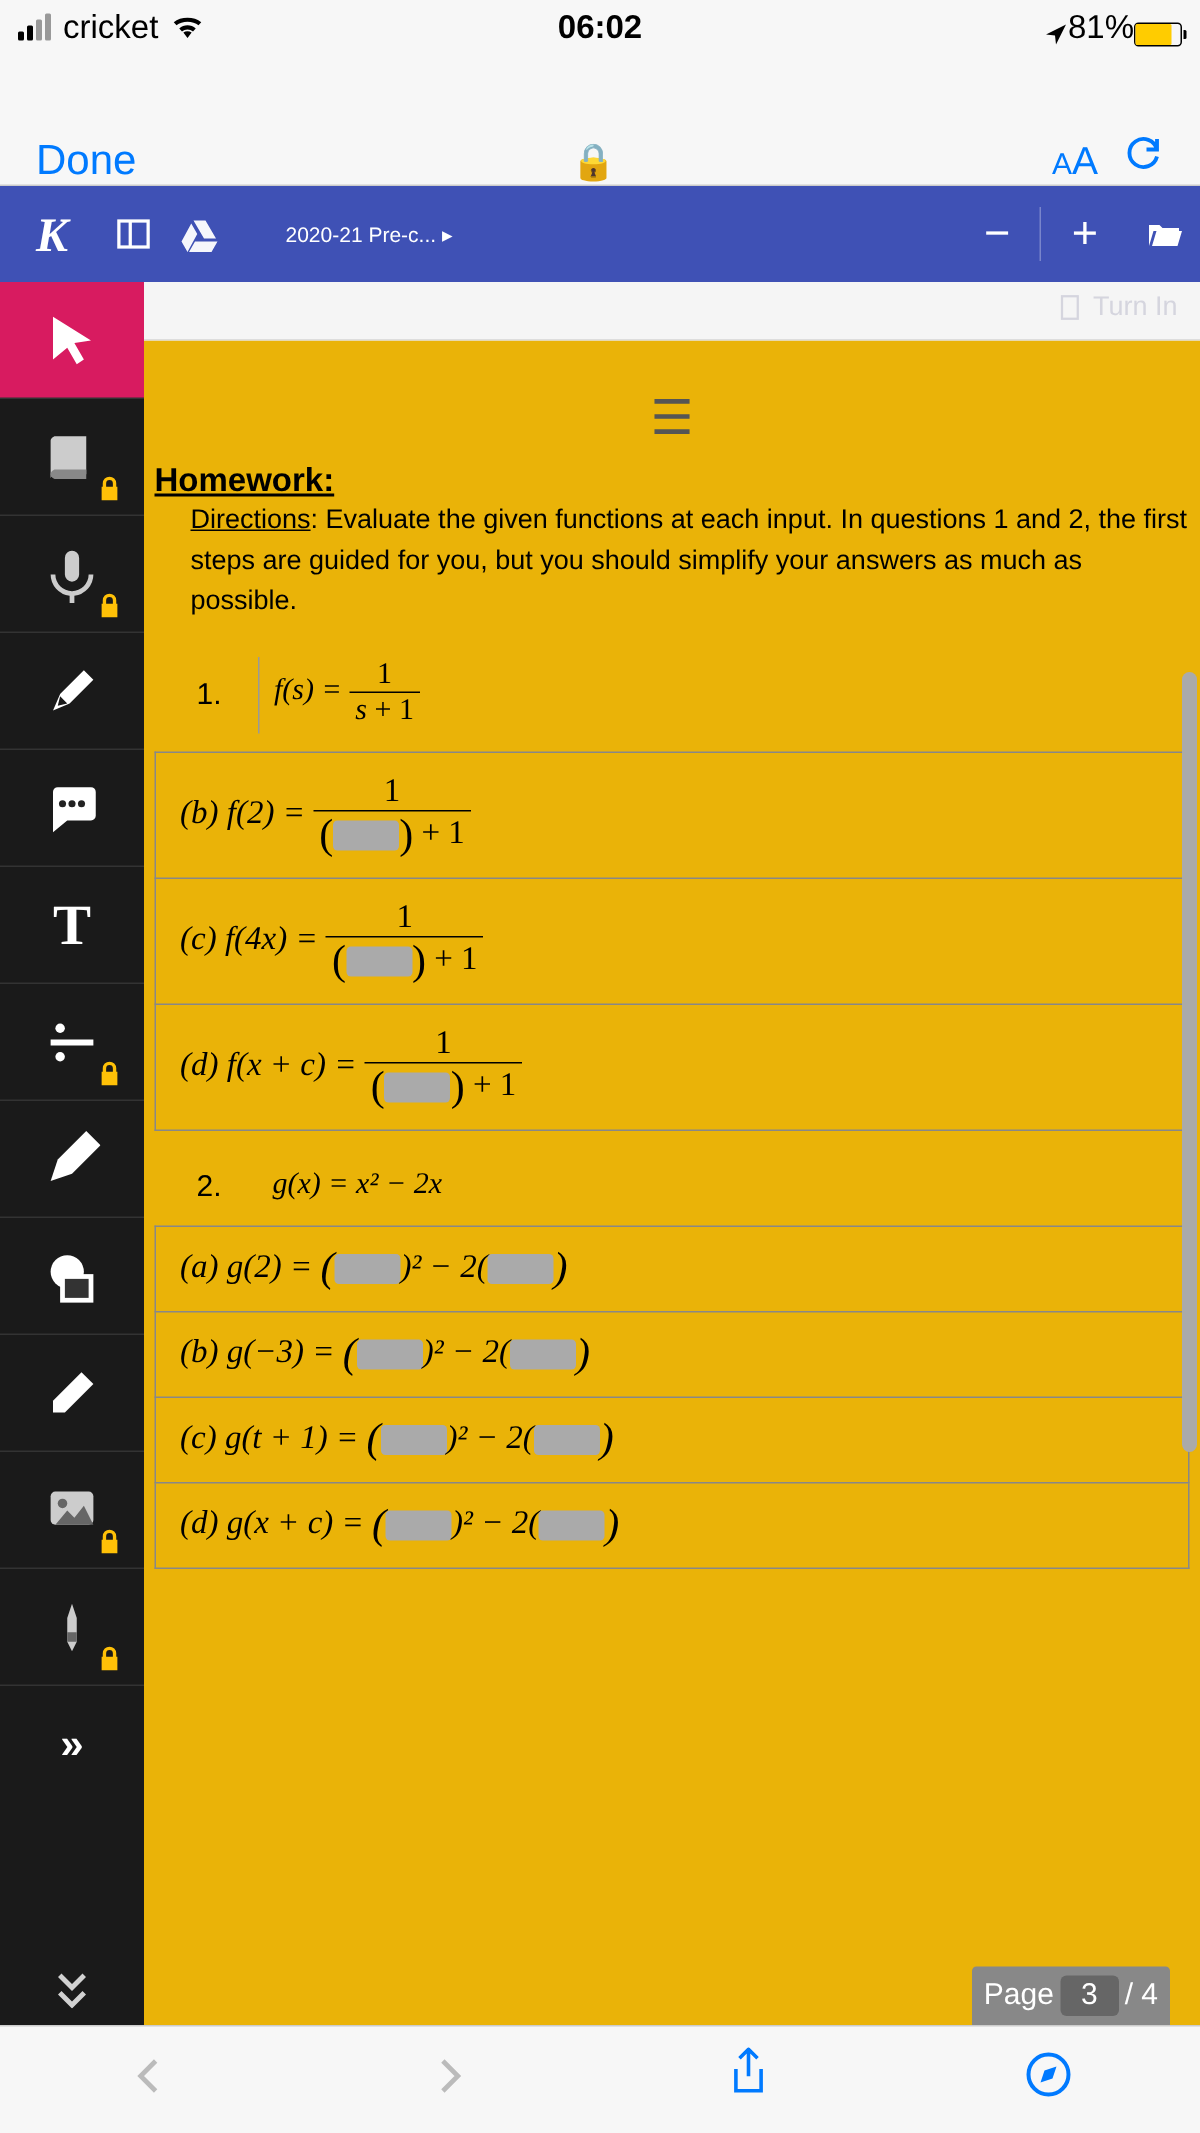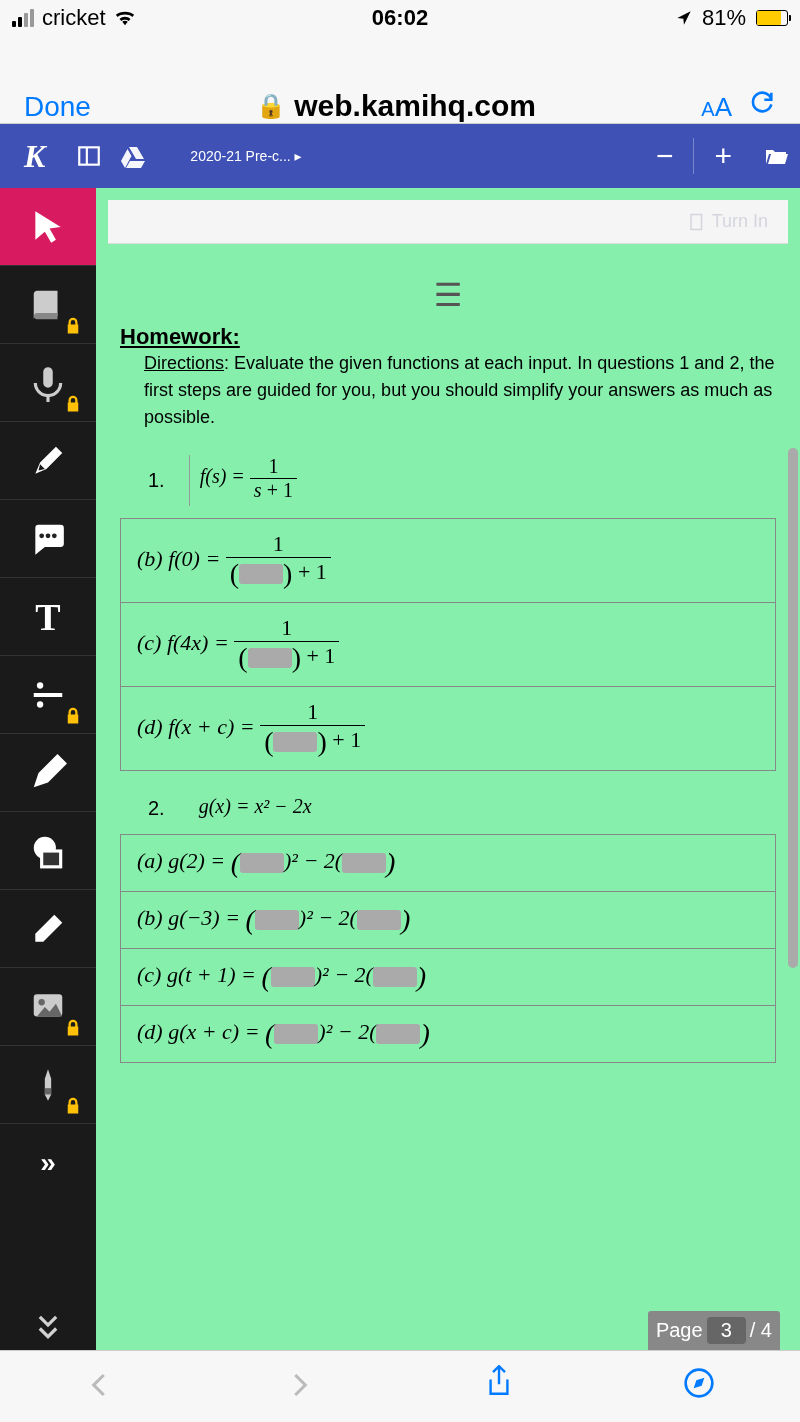"81%" .status-right { align-items: center -> flex-end; gap: 10px -> 0 }
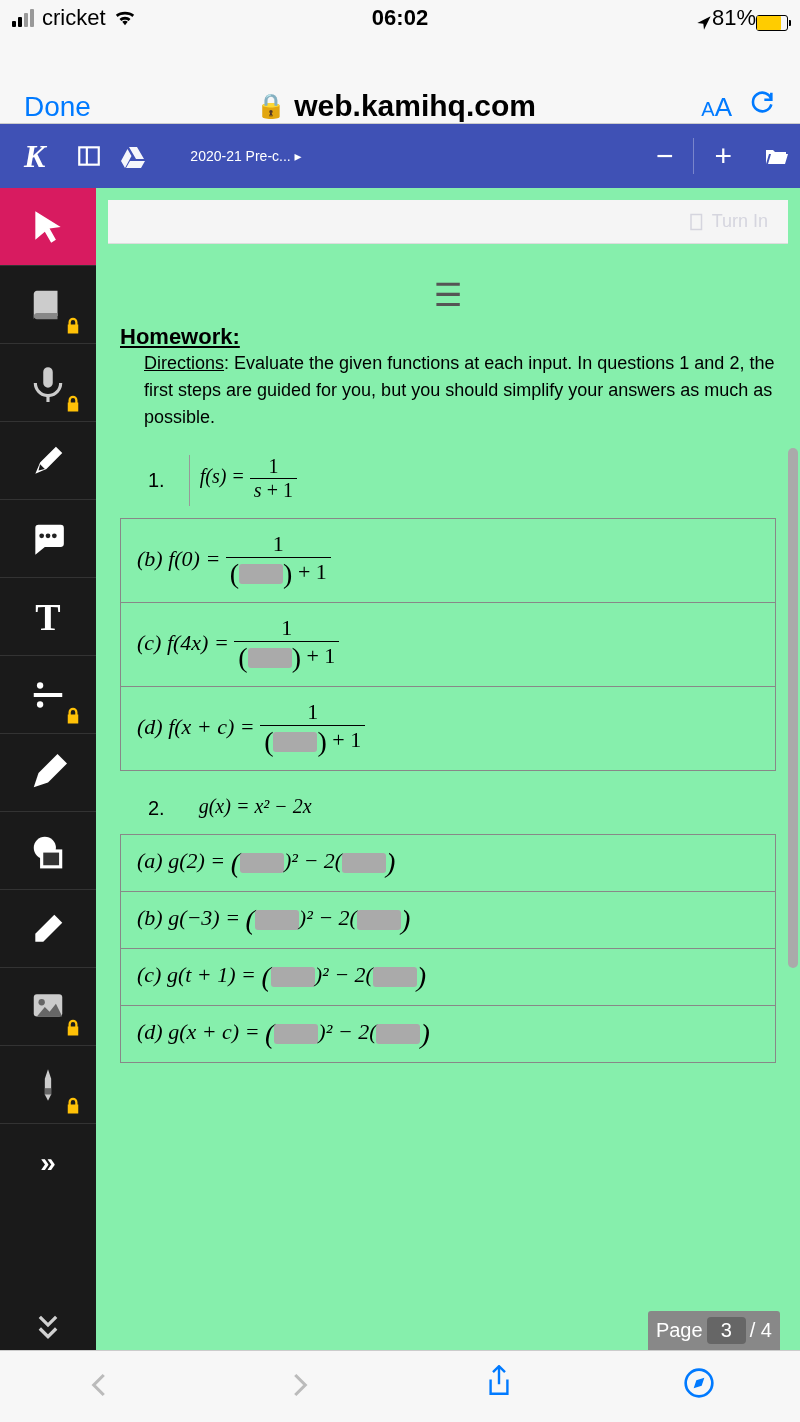"web.kamihq.com" span { html: <span>web.kamihq.com</span> -> none }
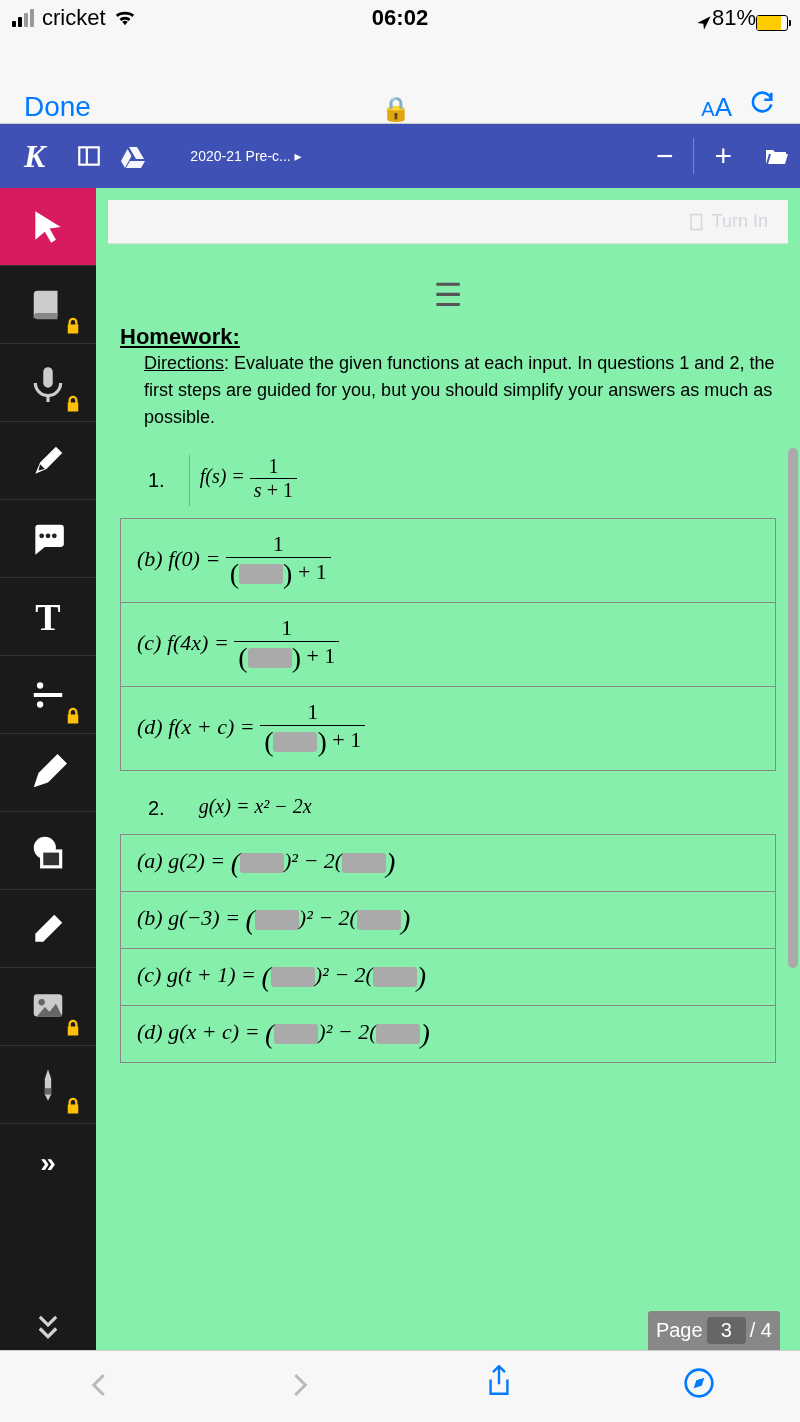"Turn In" .document { background: #86efac -> #eab308; padding: 24px -> 7px }
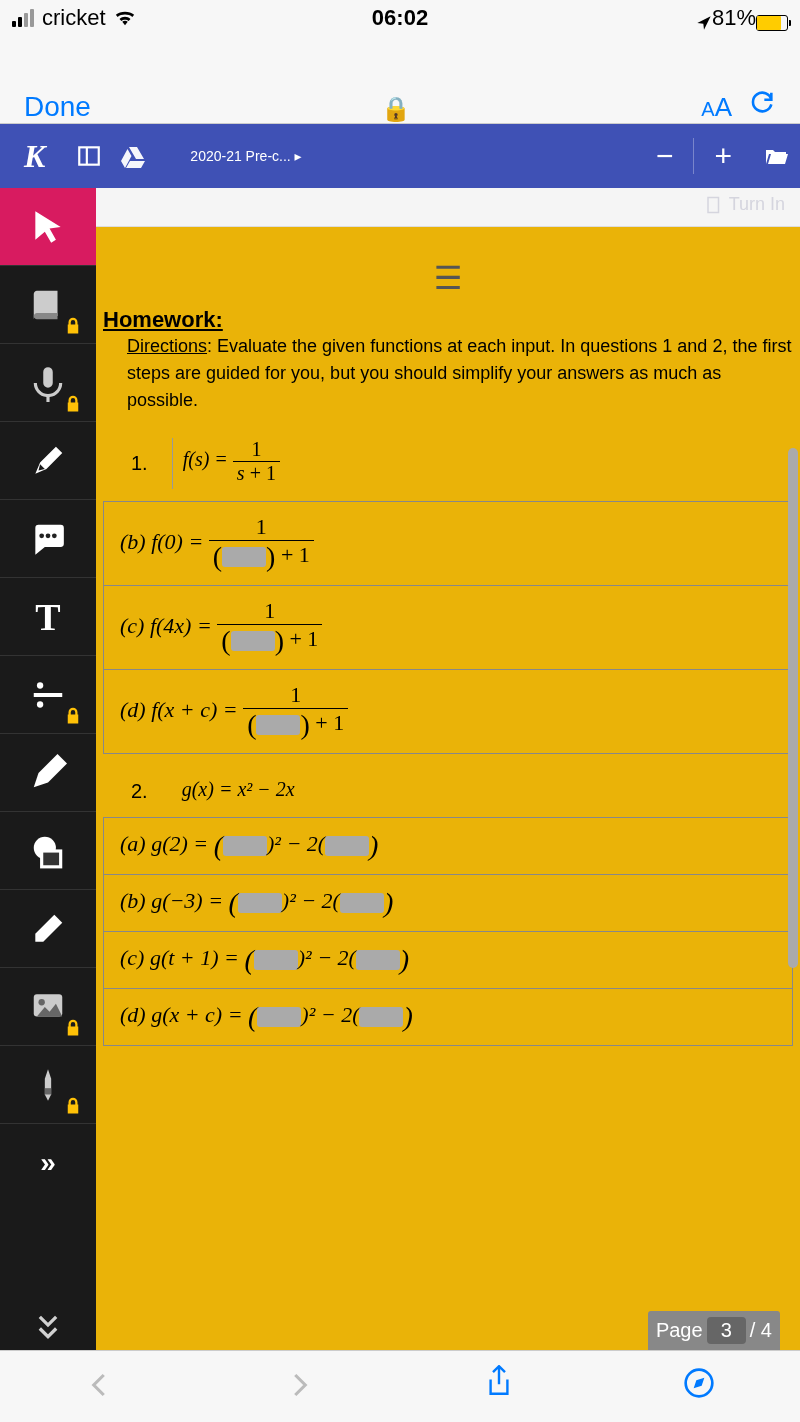"(b) f(0) =" span { text: 0 -> 2 }
